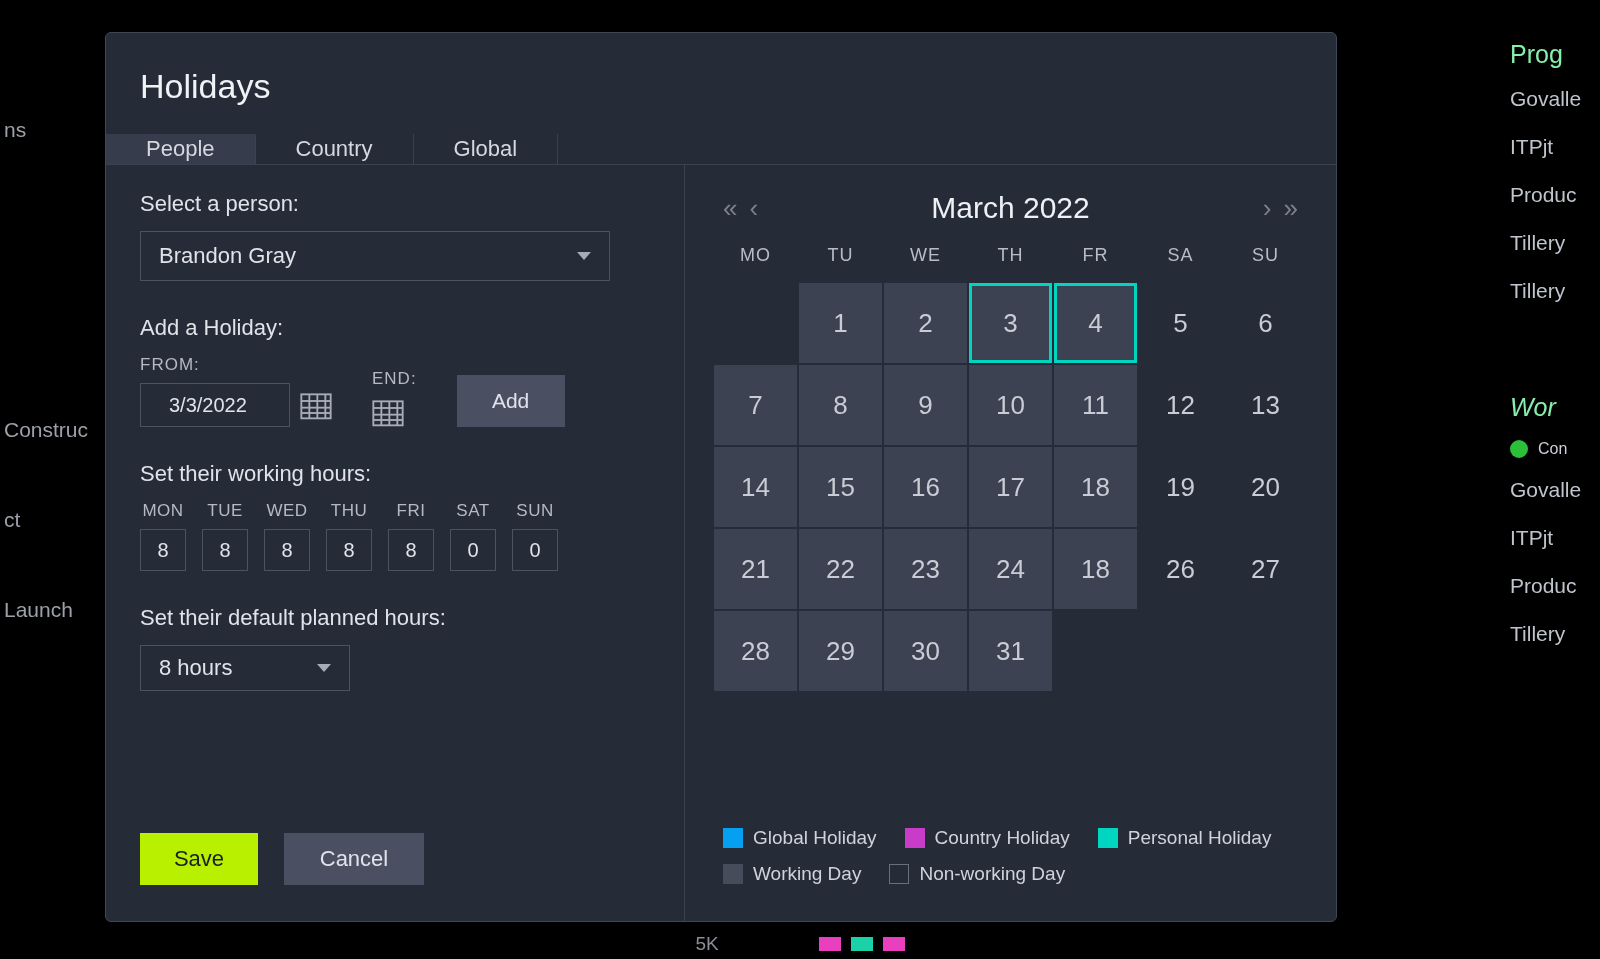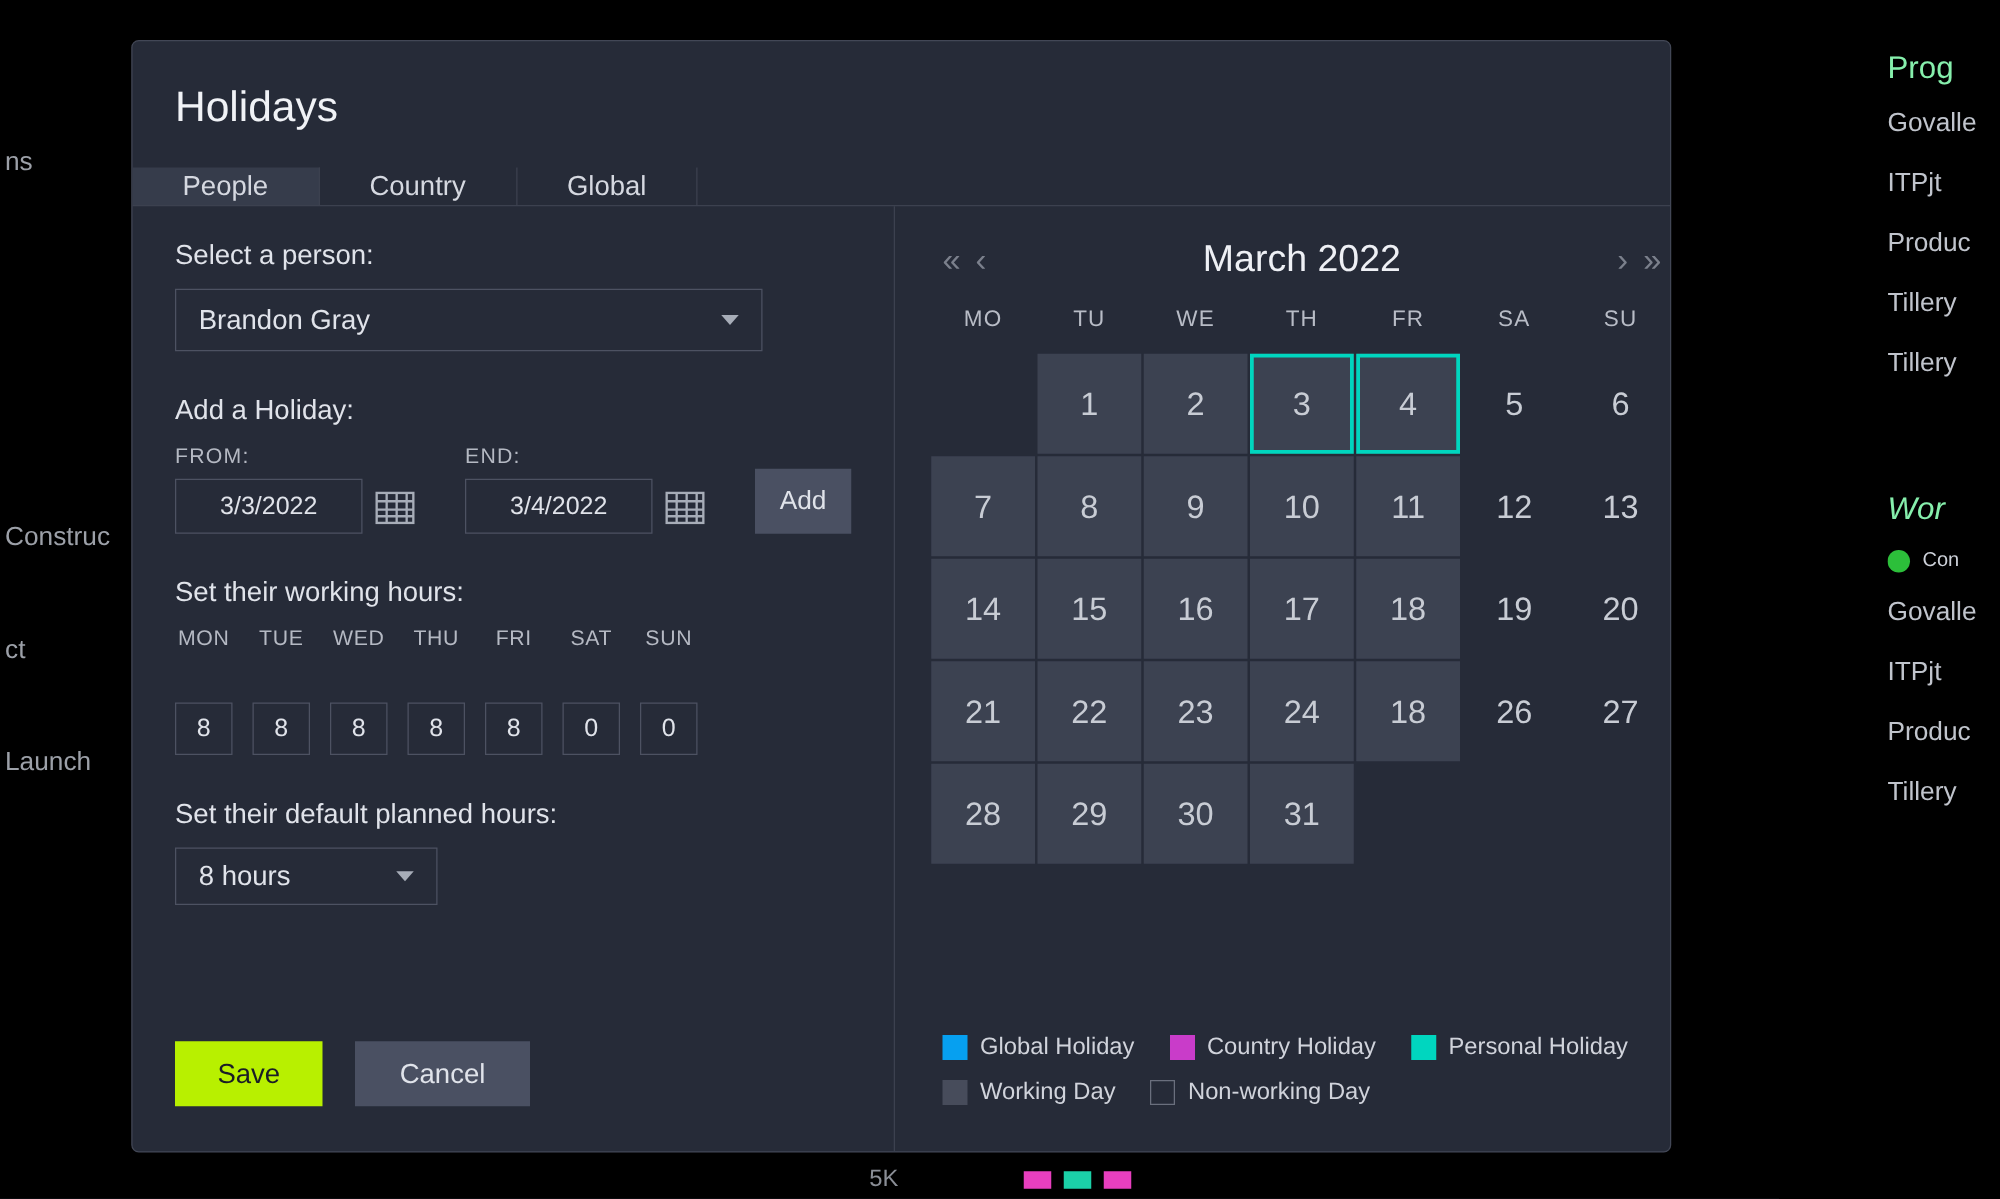"3/3/2022" .date-input { padding: 0 12px -> 0 28px; text-align: center -> none }
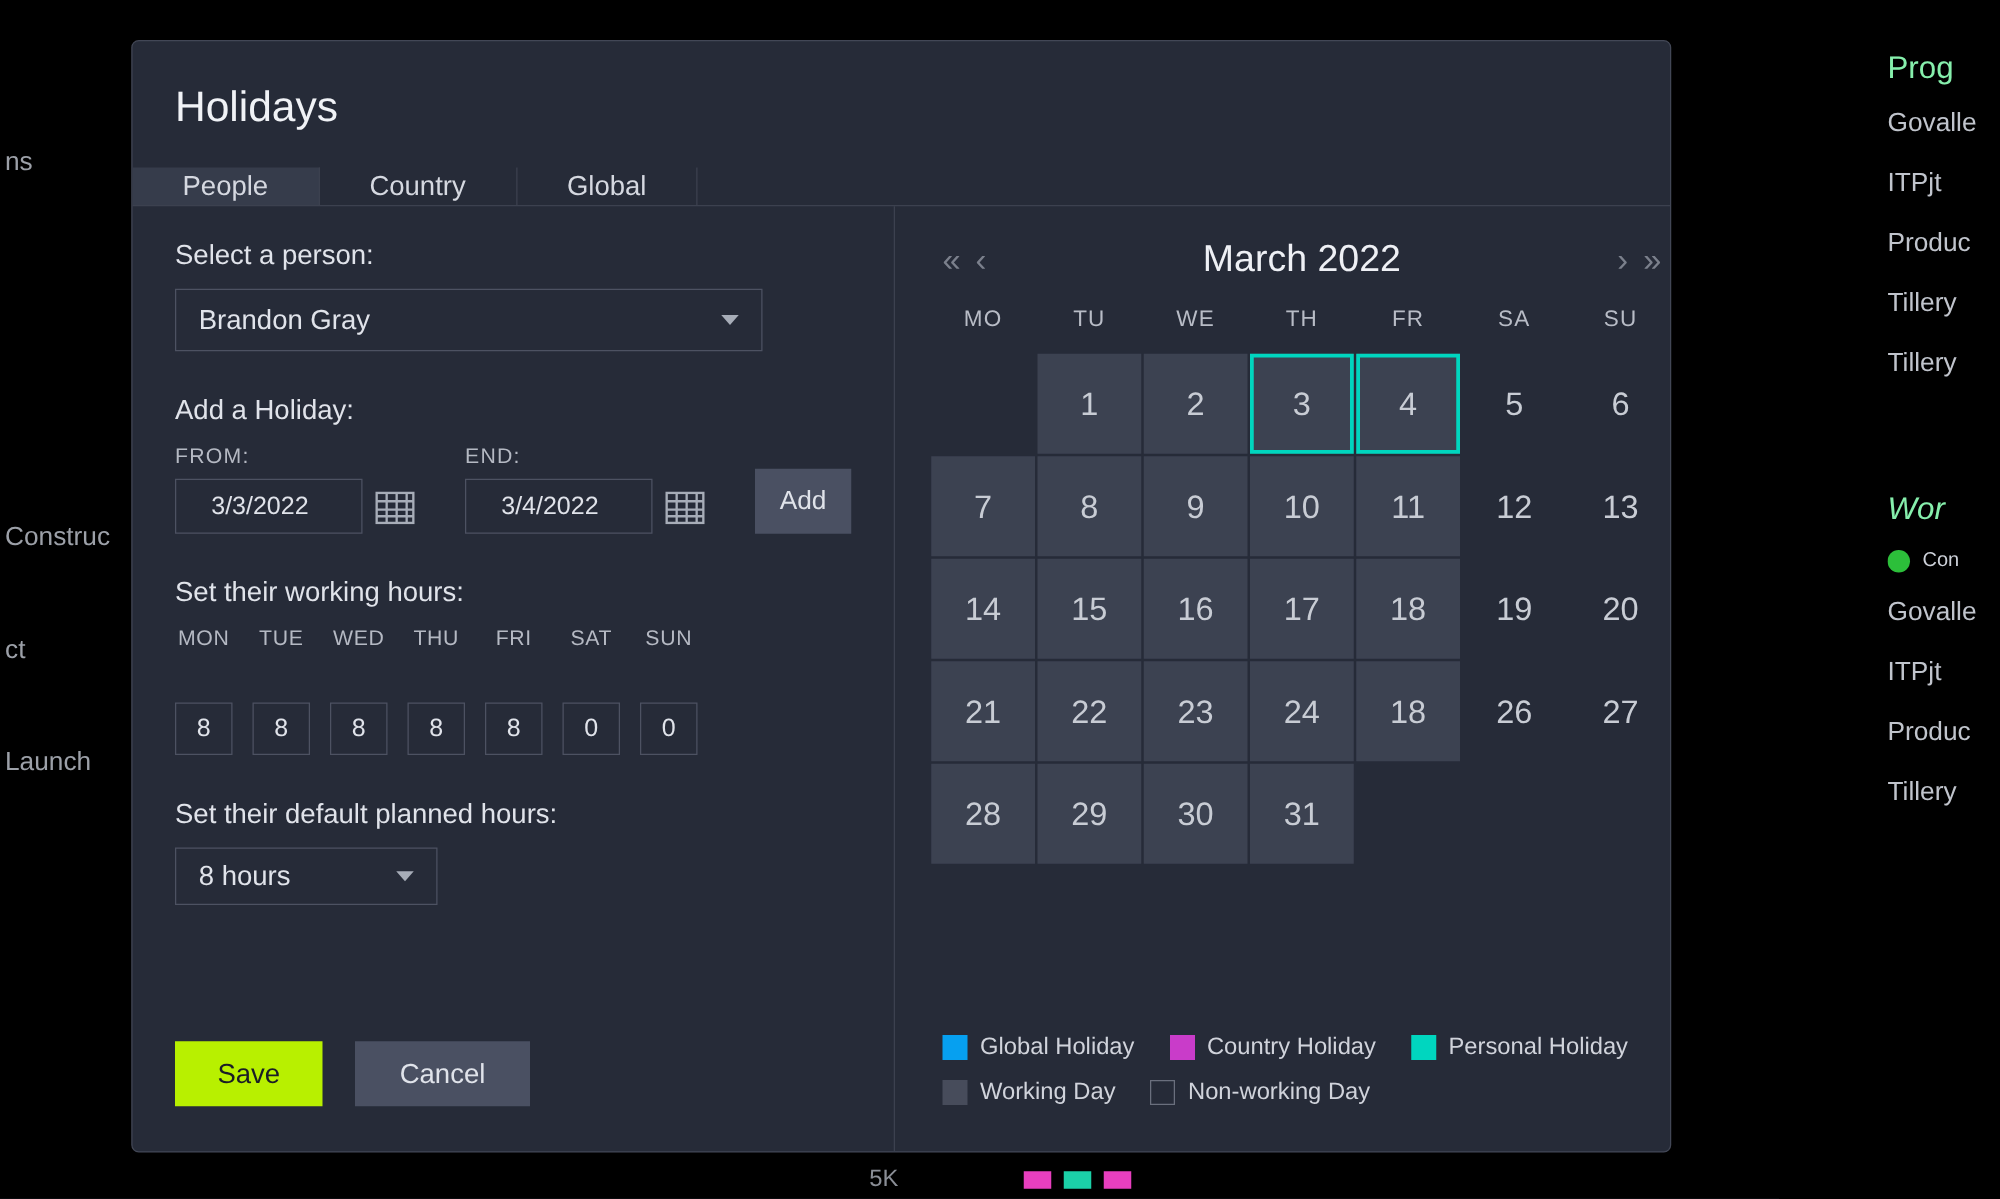"3/4/2022" input.date-input { html: <input> -> none }
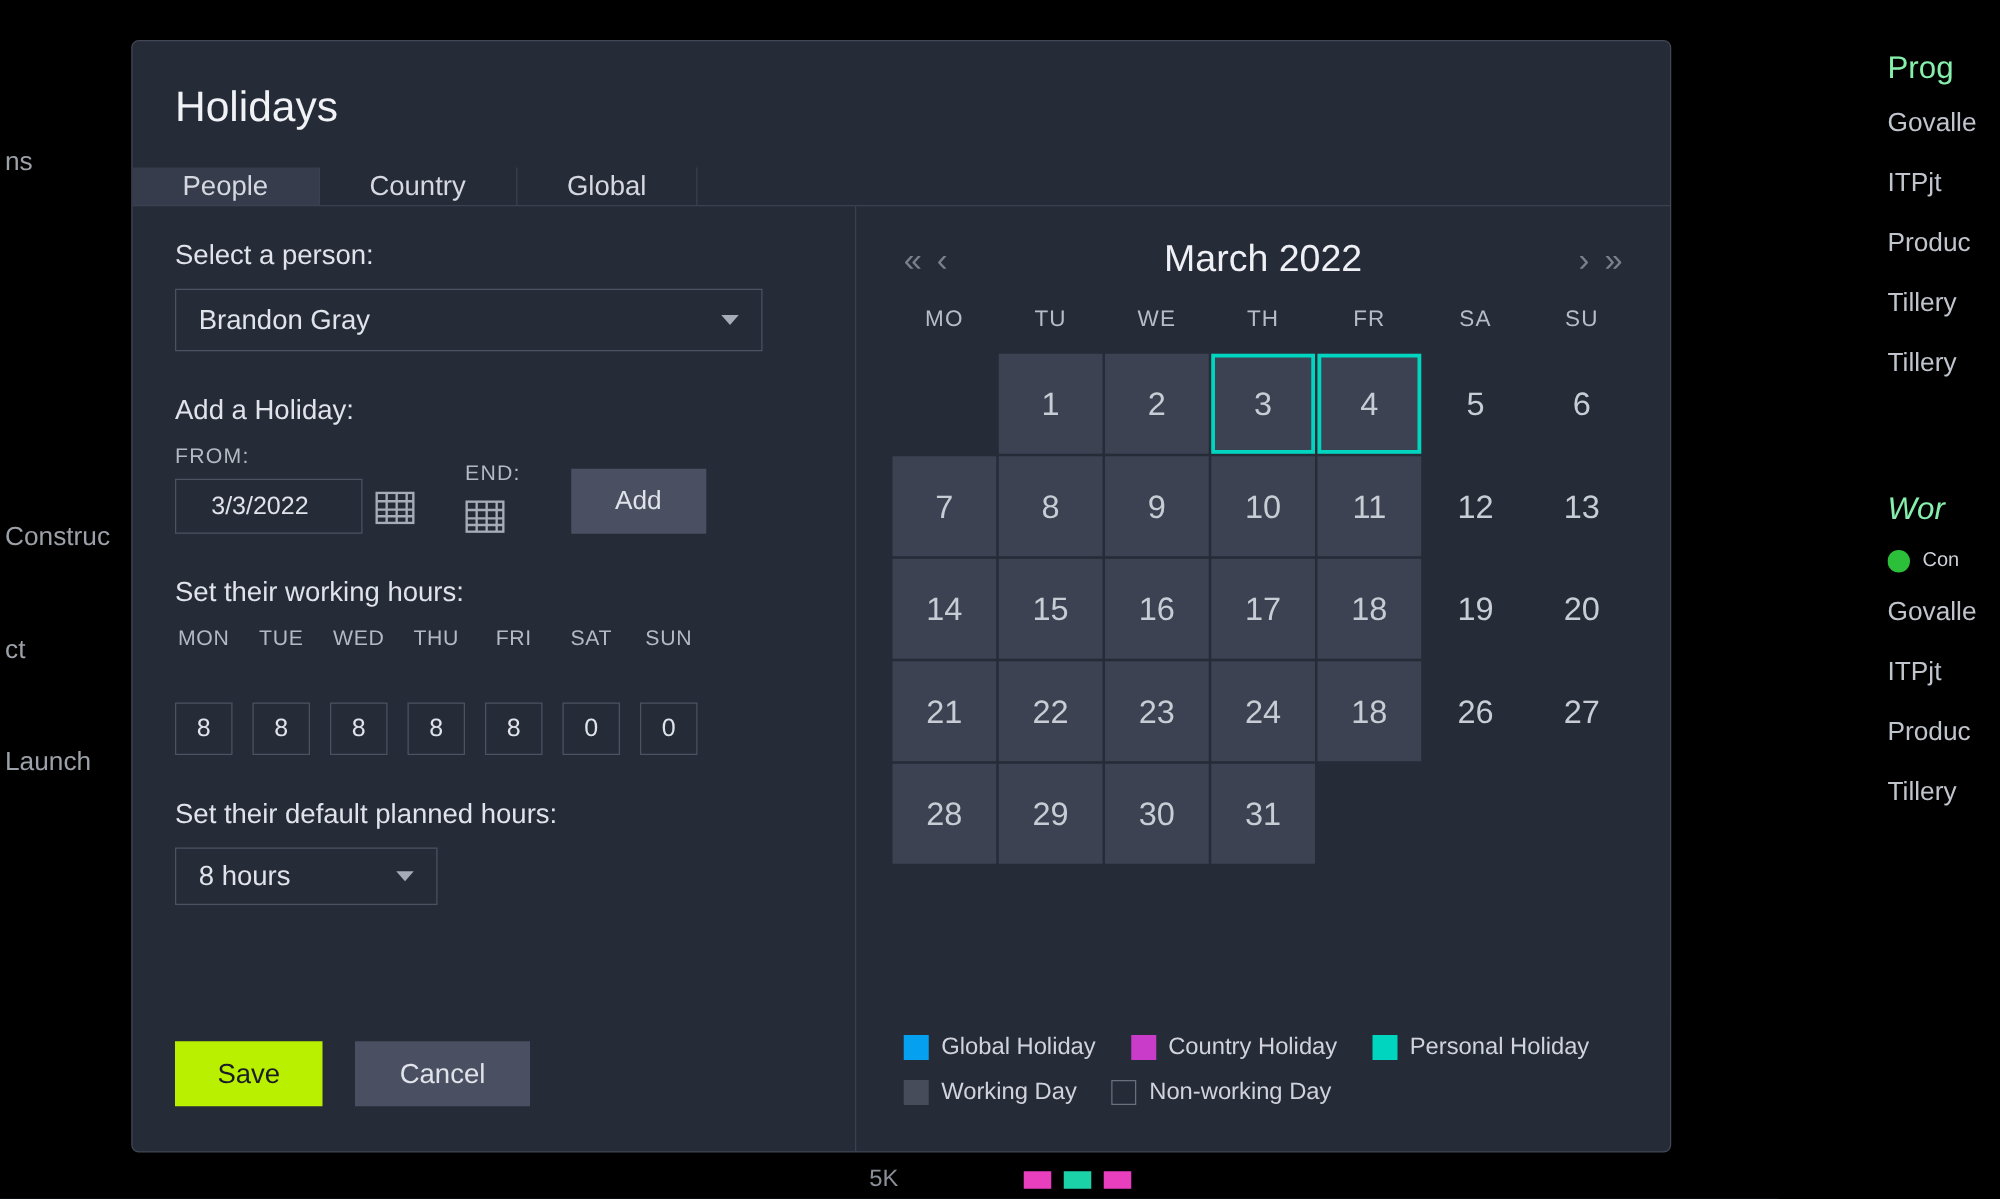"MON" .day-col { gap: 33px -> none }
